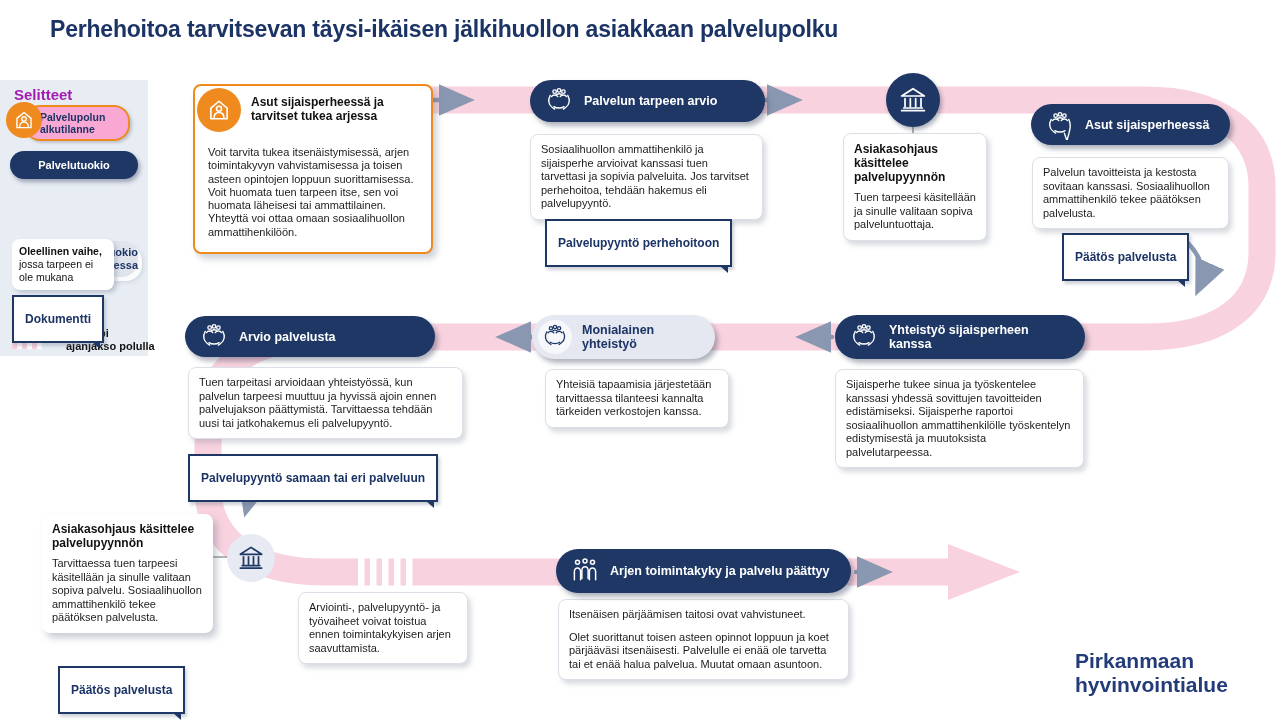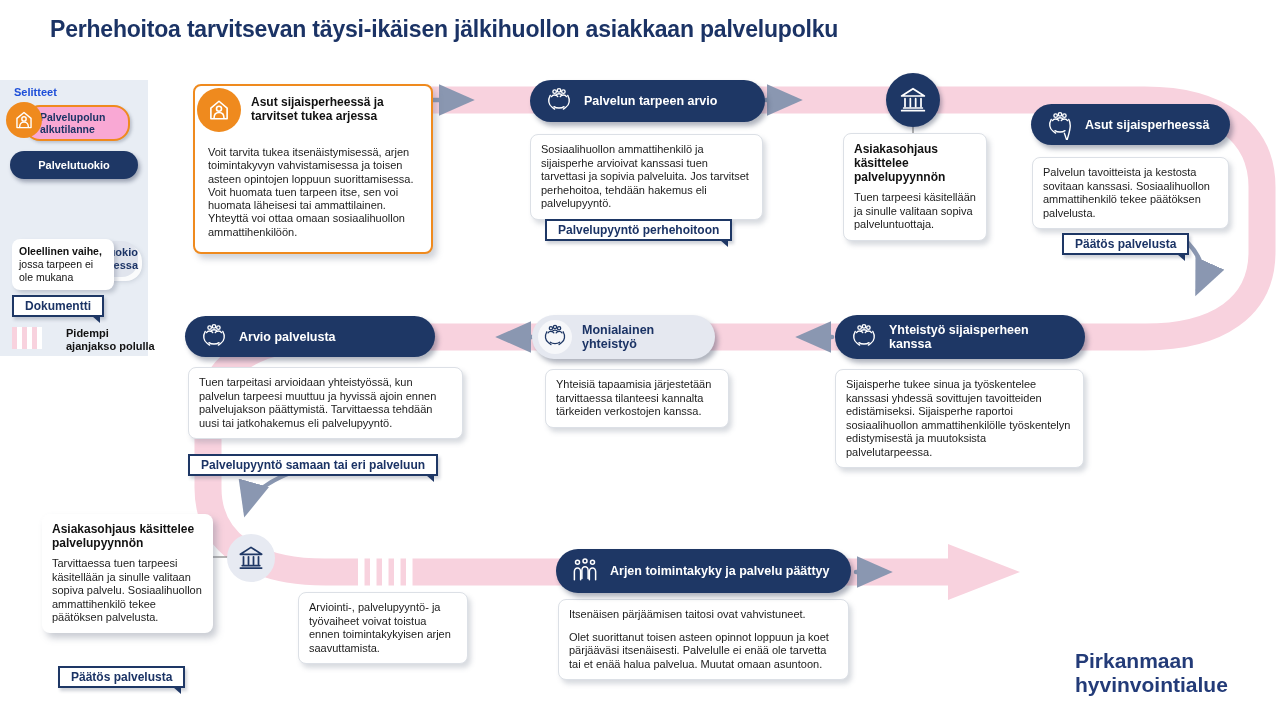"Selitteet" .legend-heading { color: #1d4ed8 -> #a21caf; font-size: 11px -> 15px }
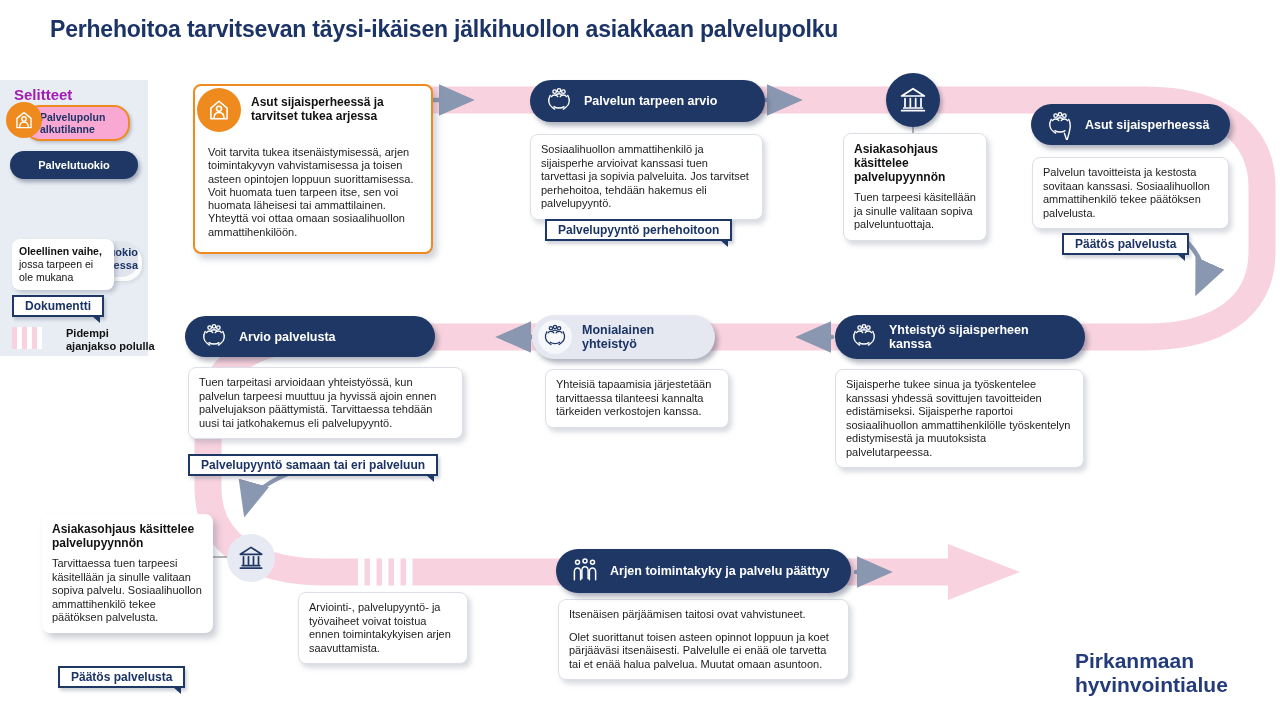"Palvelupyyntö perhehoitoon" .doc { padding: 2px 11px -> 15px 11px }
